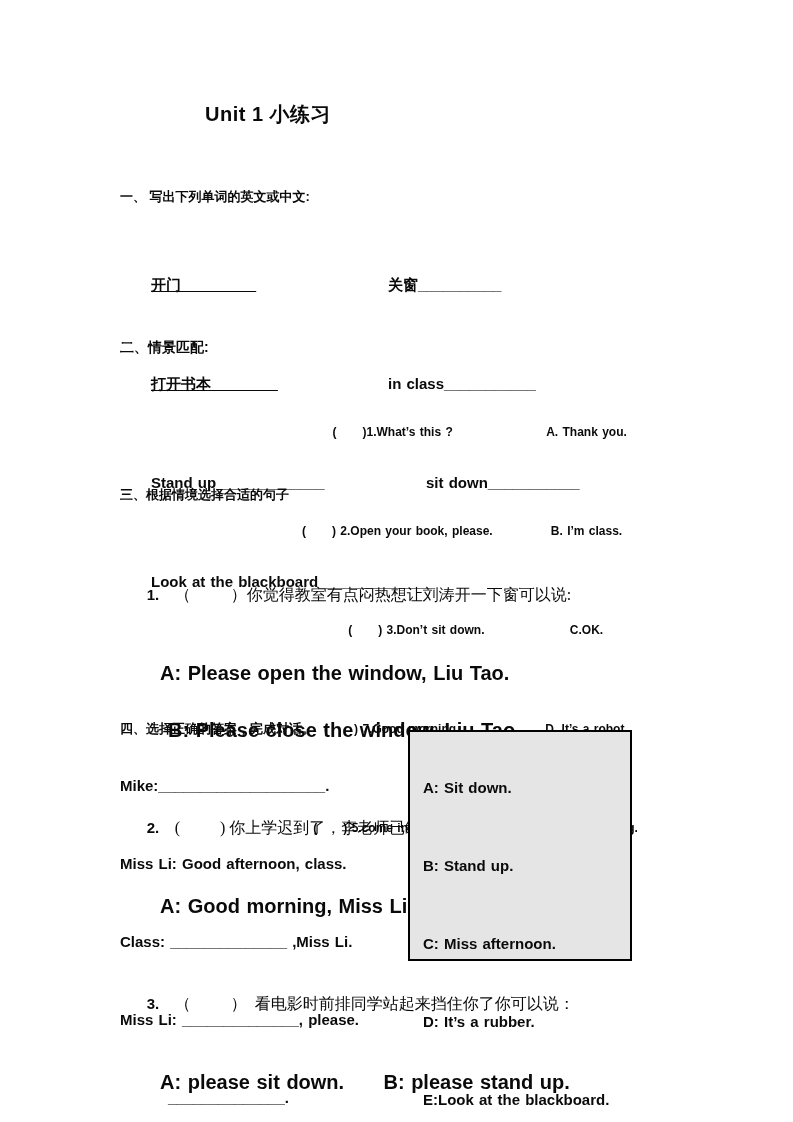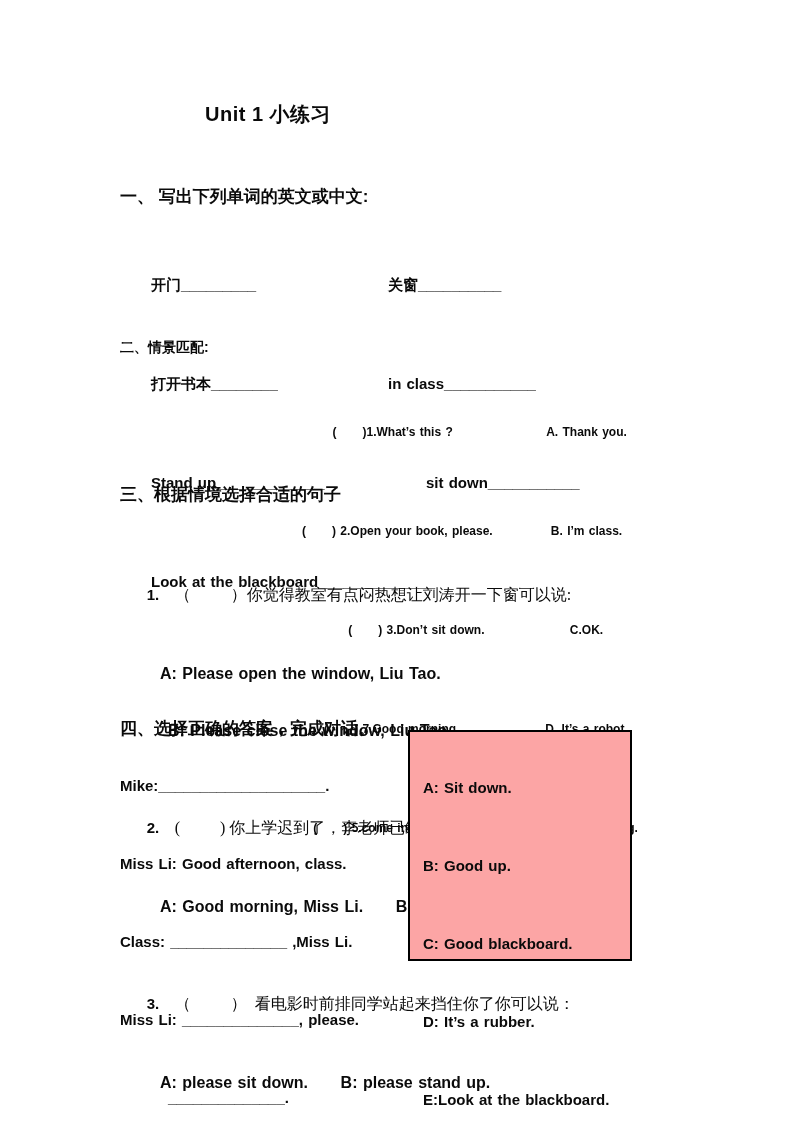"一、 写出下列单词的英文或中文:" .sec-header { font-size: 17px -> 13px }
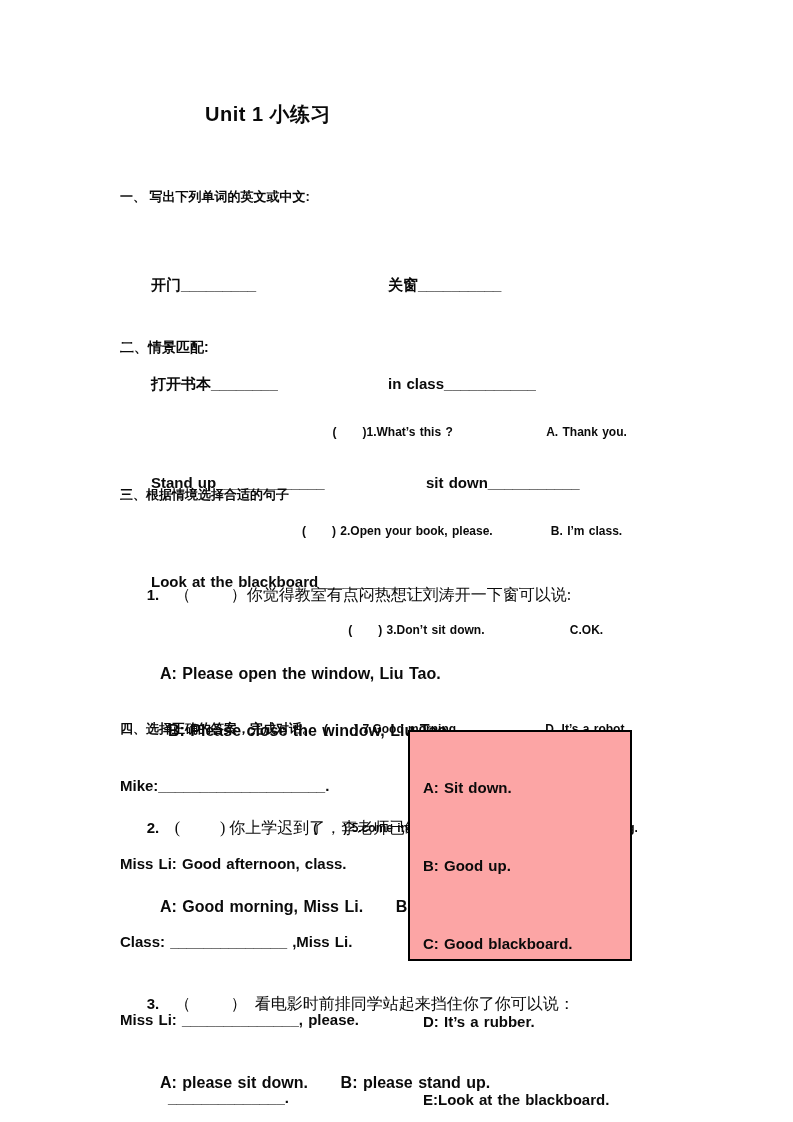"开门_________" .w237 { text-decoration: none -> underline }
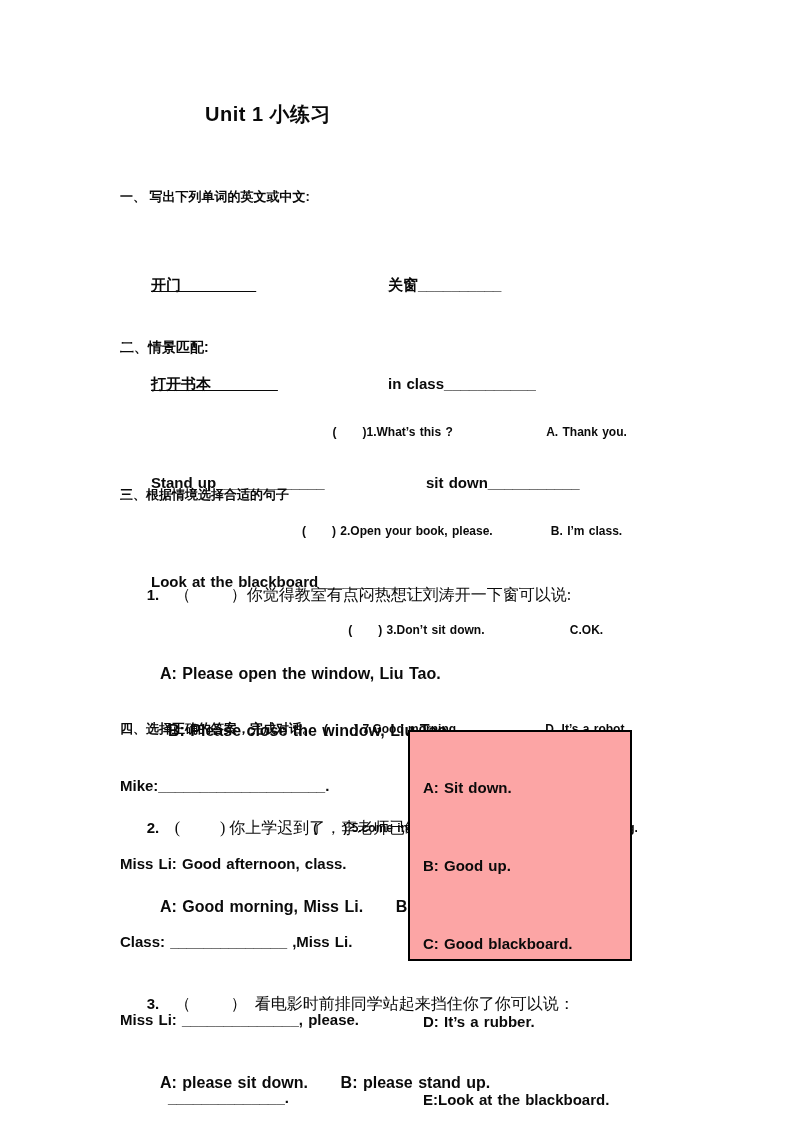"A: Please open the window," .opt-line { font-size: 16px -> 20px }
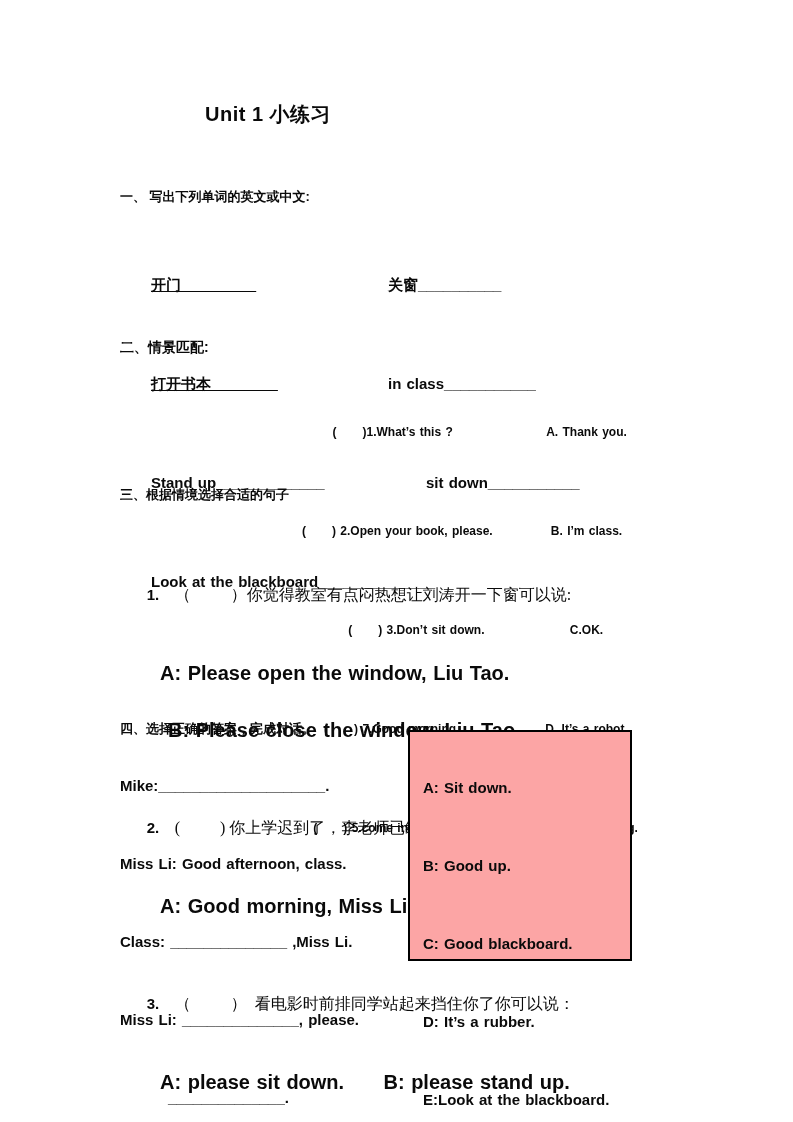"A: Sit down." .answer-box { background: #fca5a5 -> #e5e5e5 }
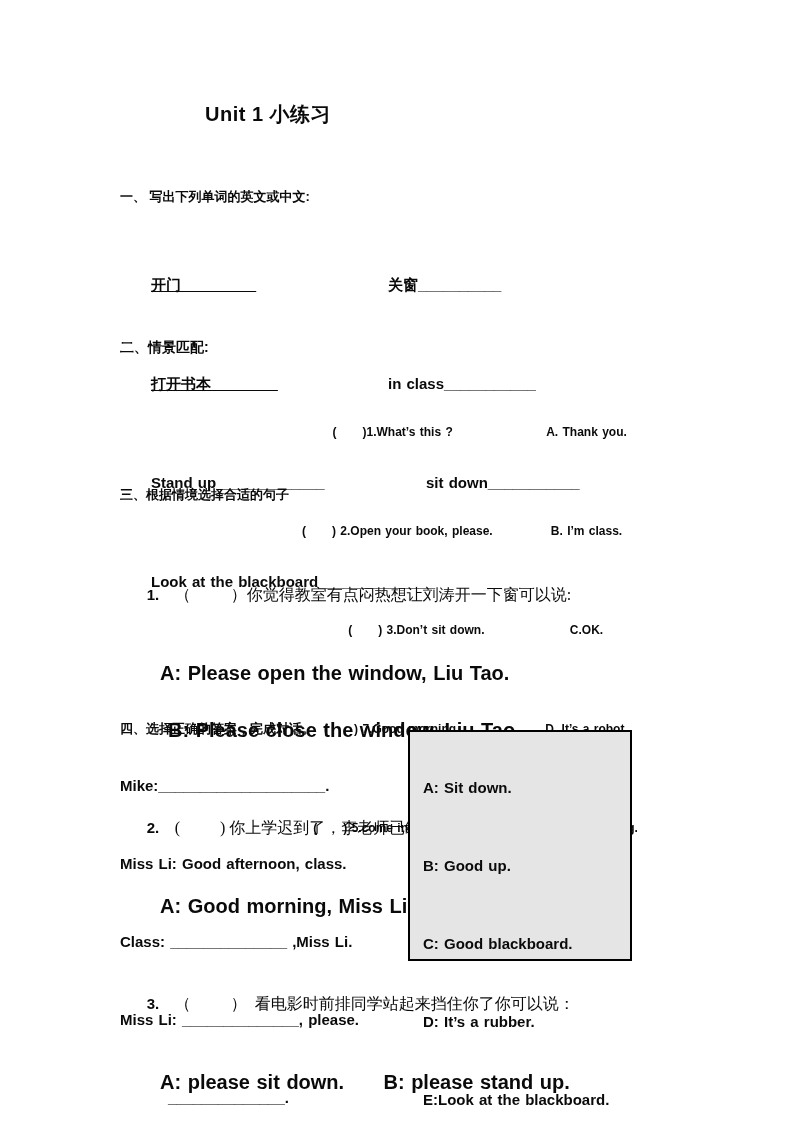"B: Good up." div.answer-option { text: Good -> Stand }
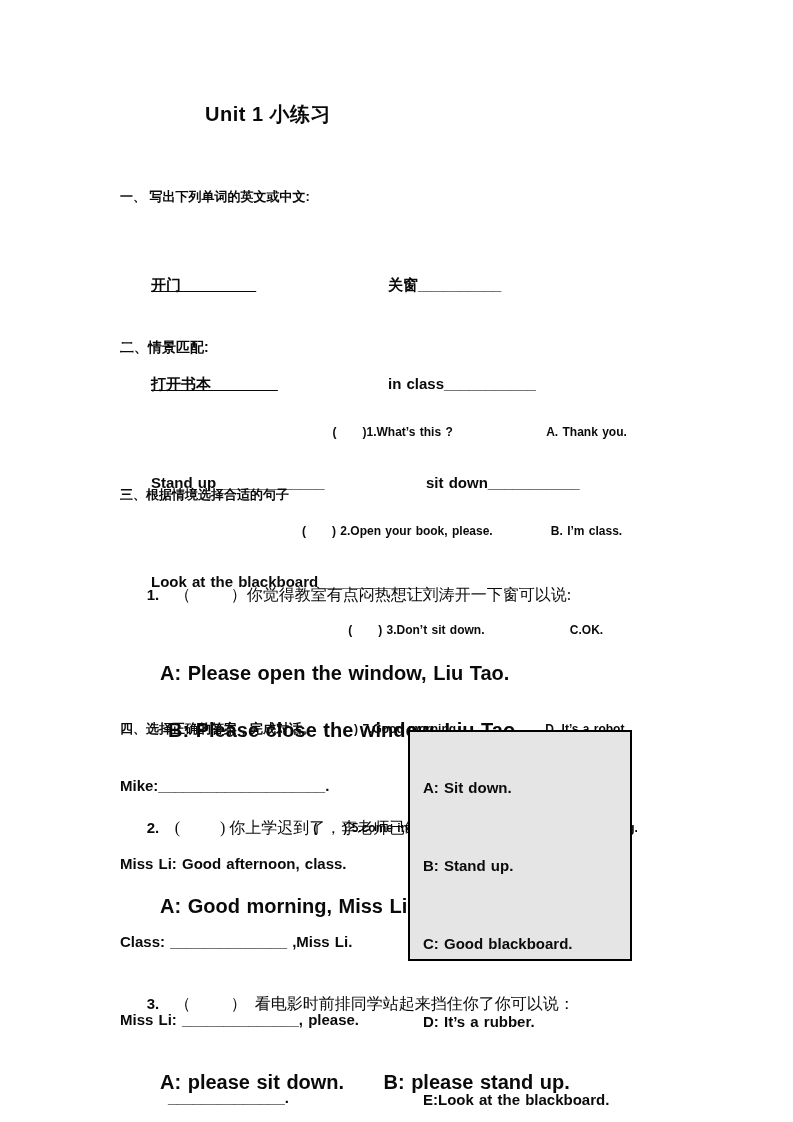"C: Good blackboard." div.answer-option { text: Good blackboard -> Miss afternoon }
